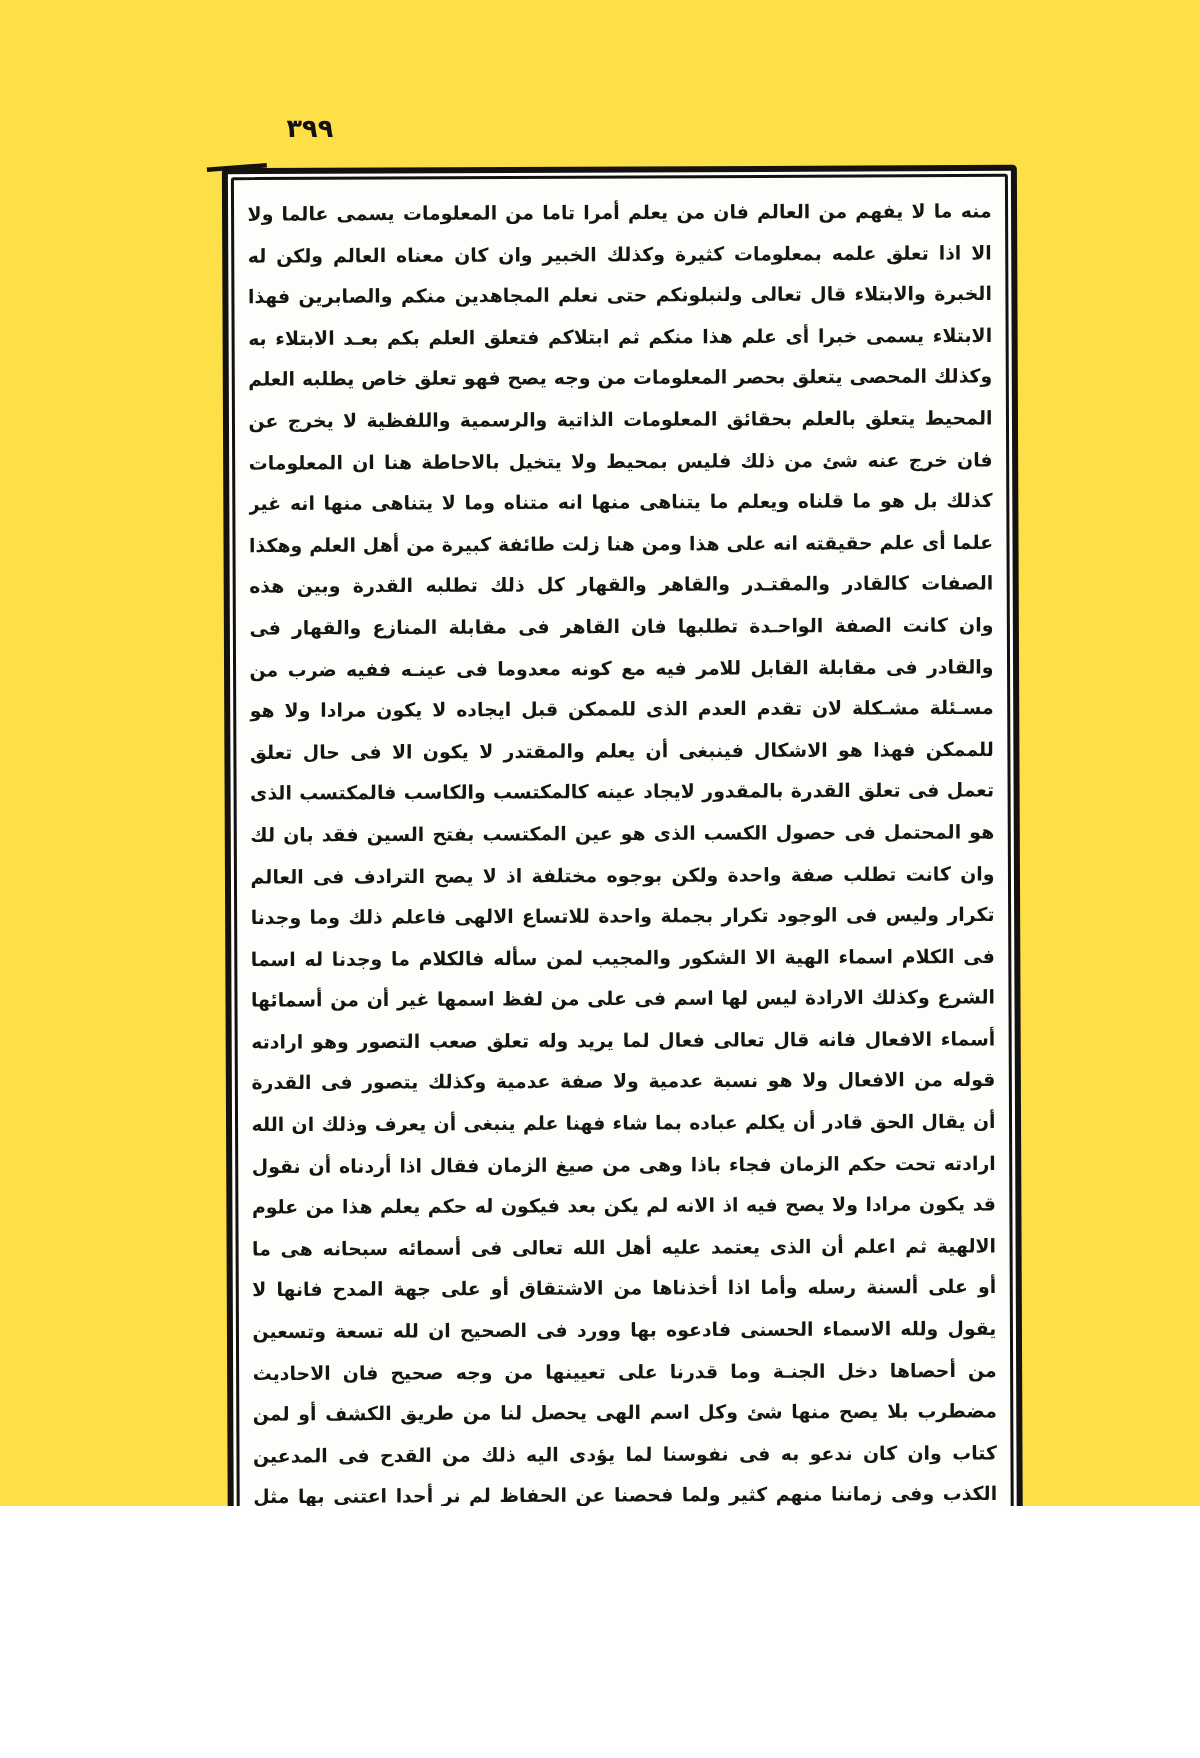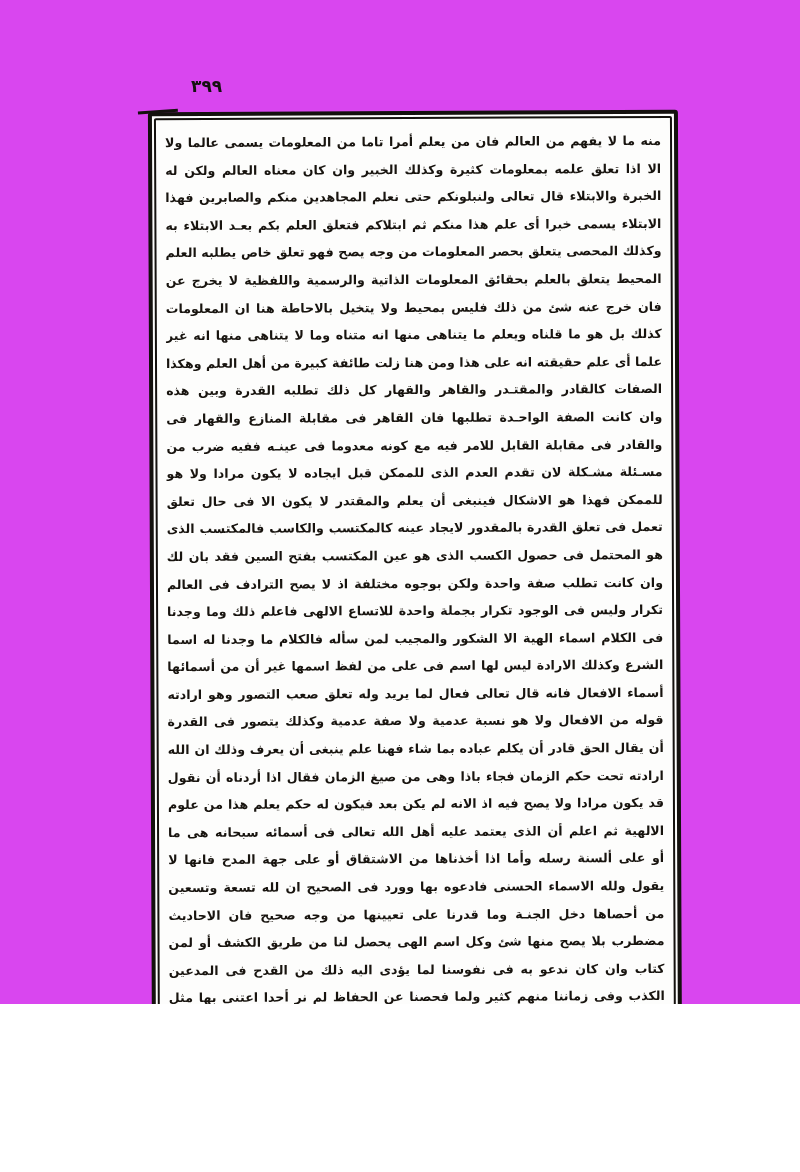"٣٩٩" .scan { background: #d946ef -> #fde047 }
